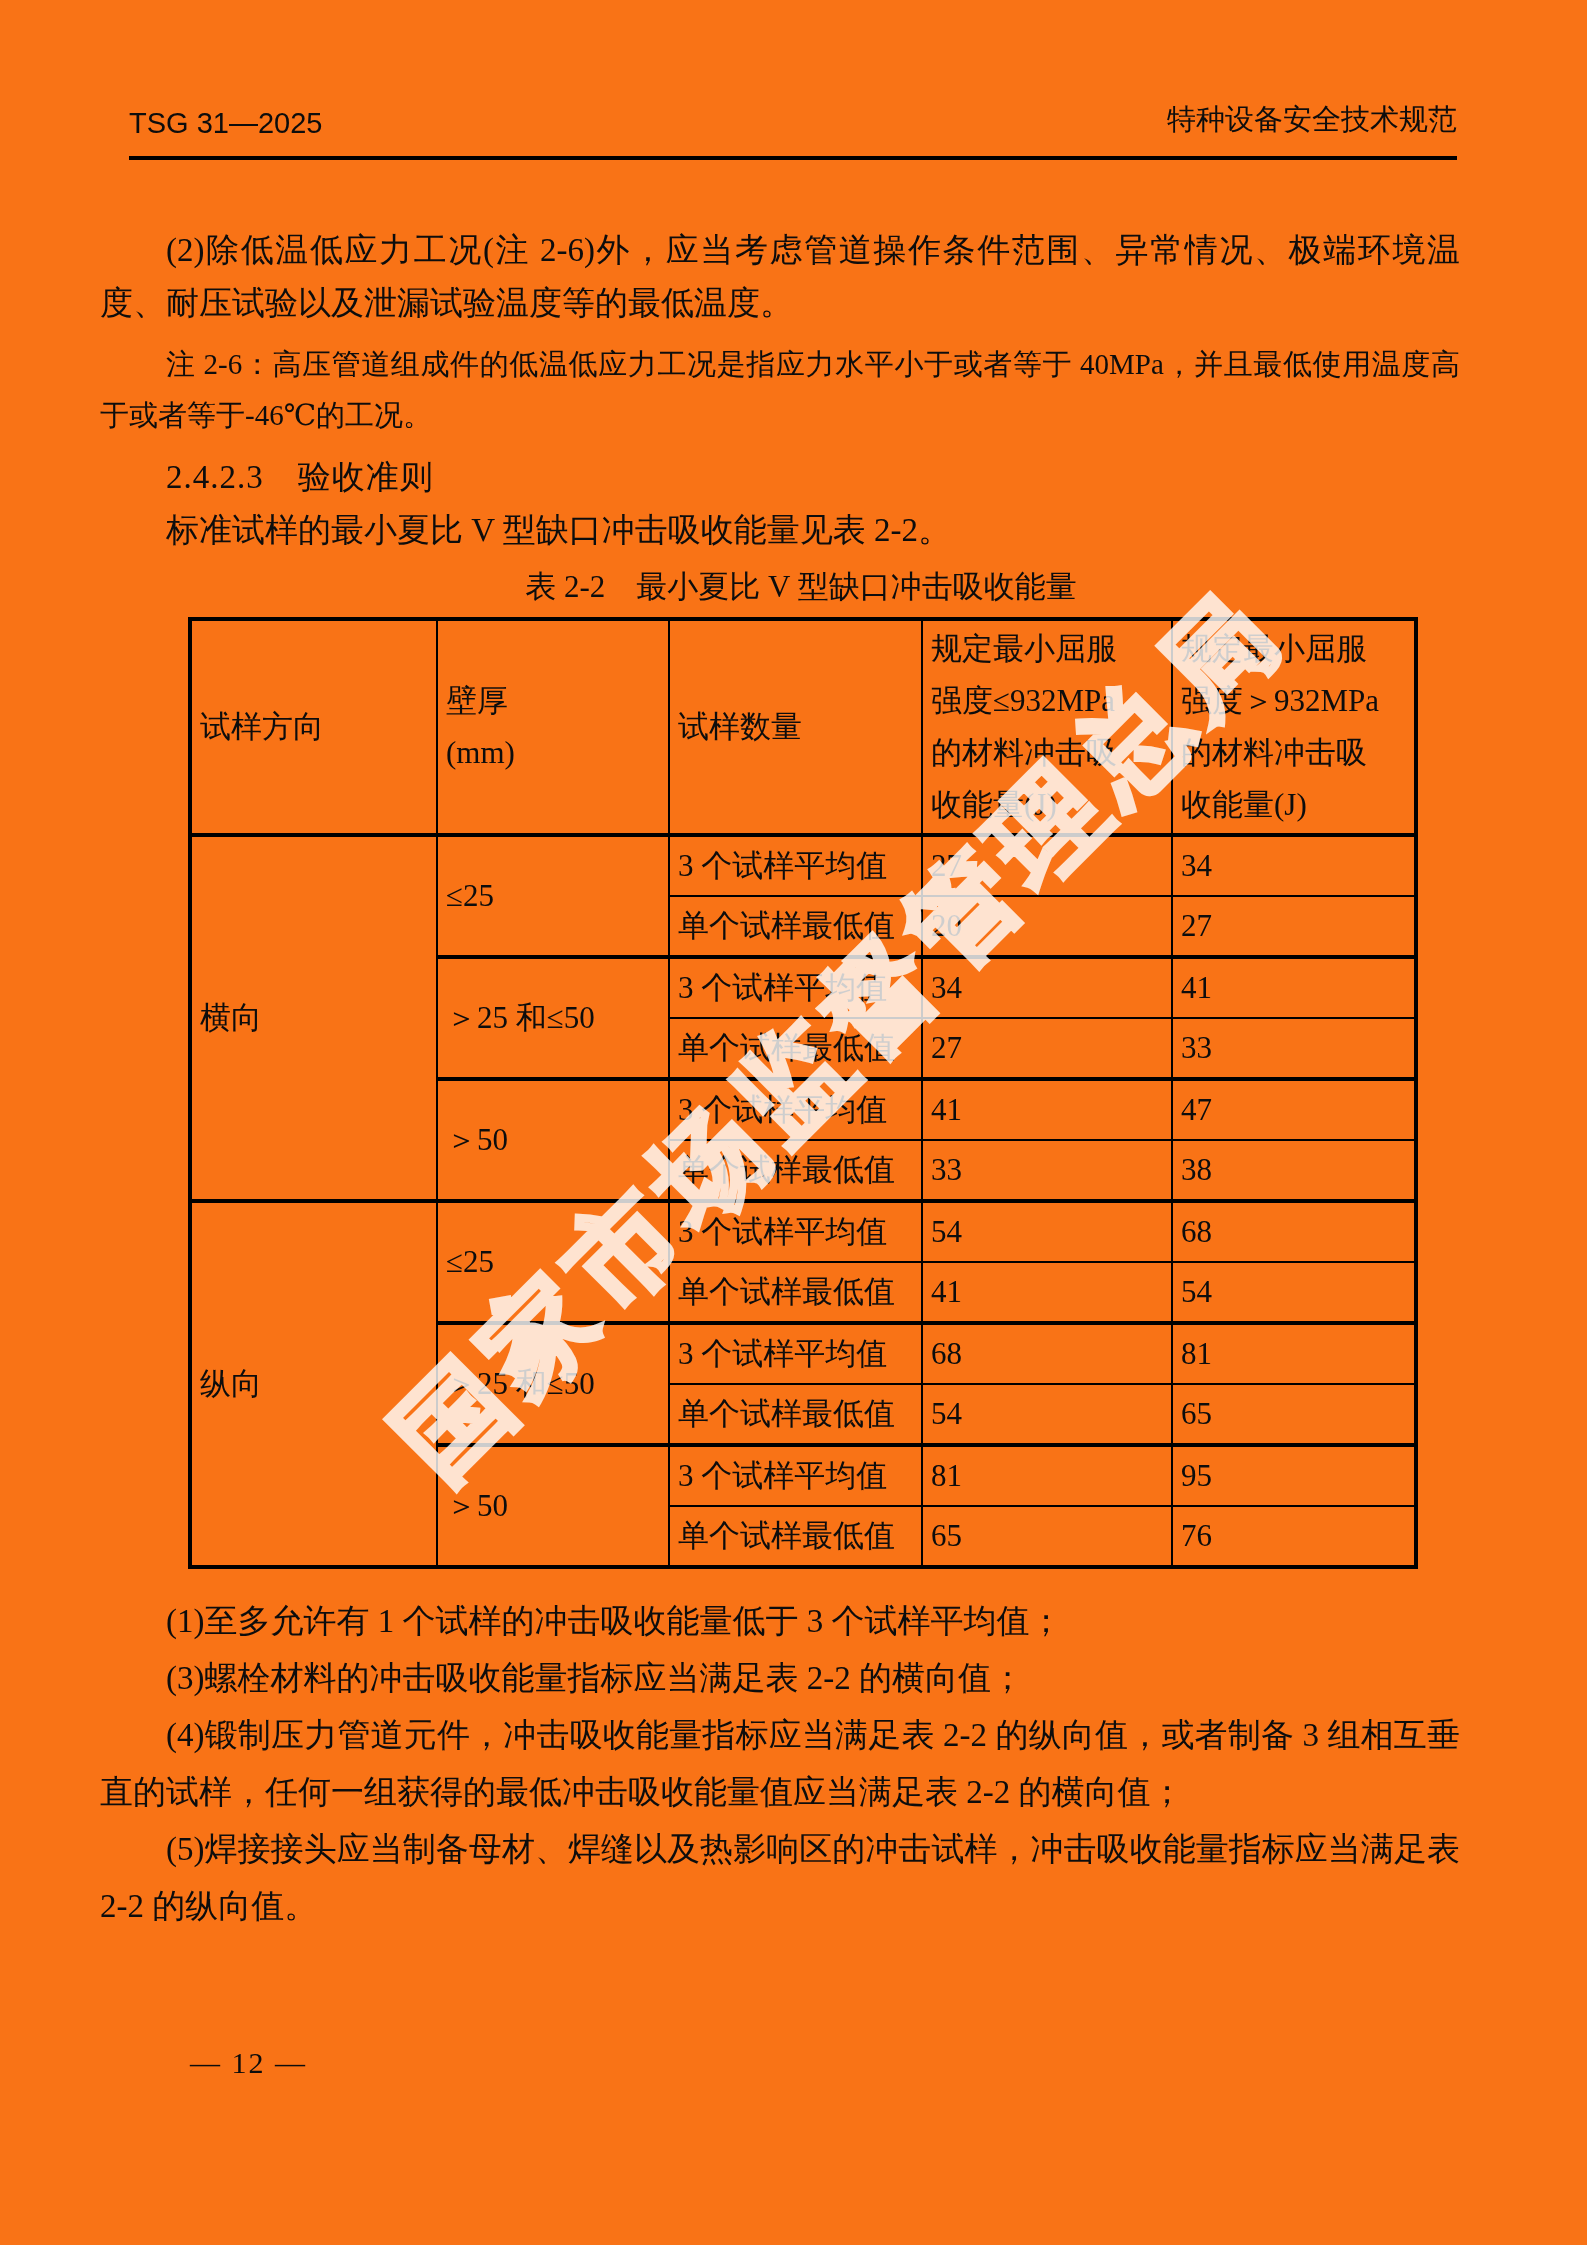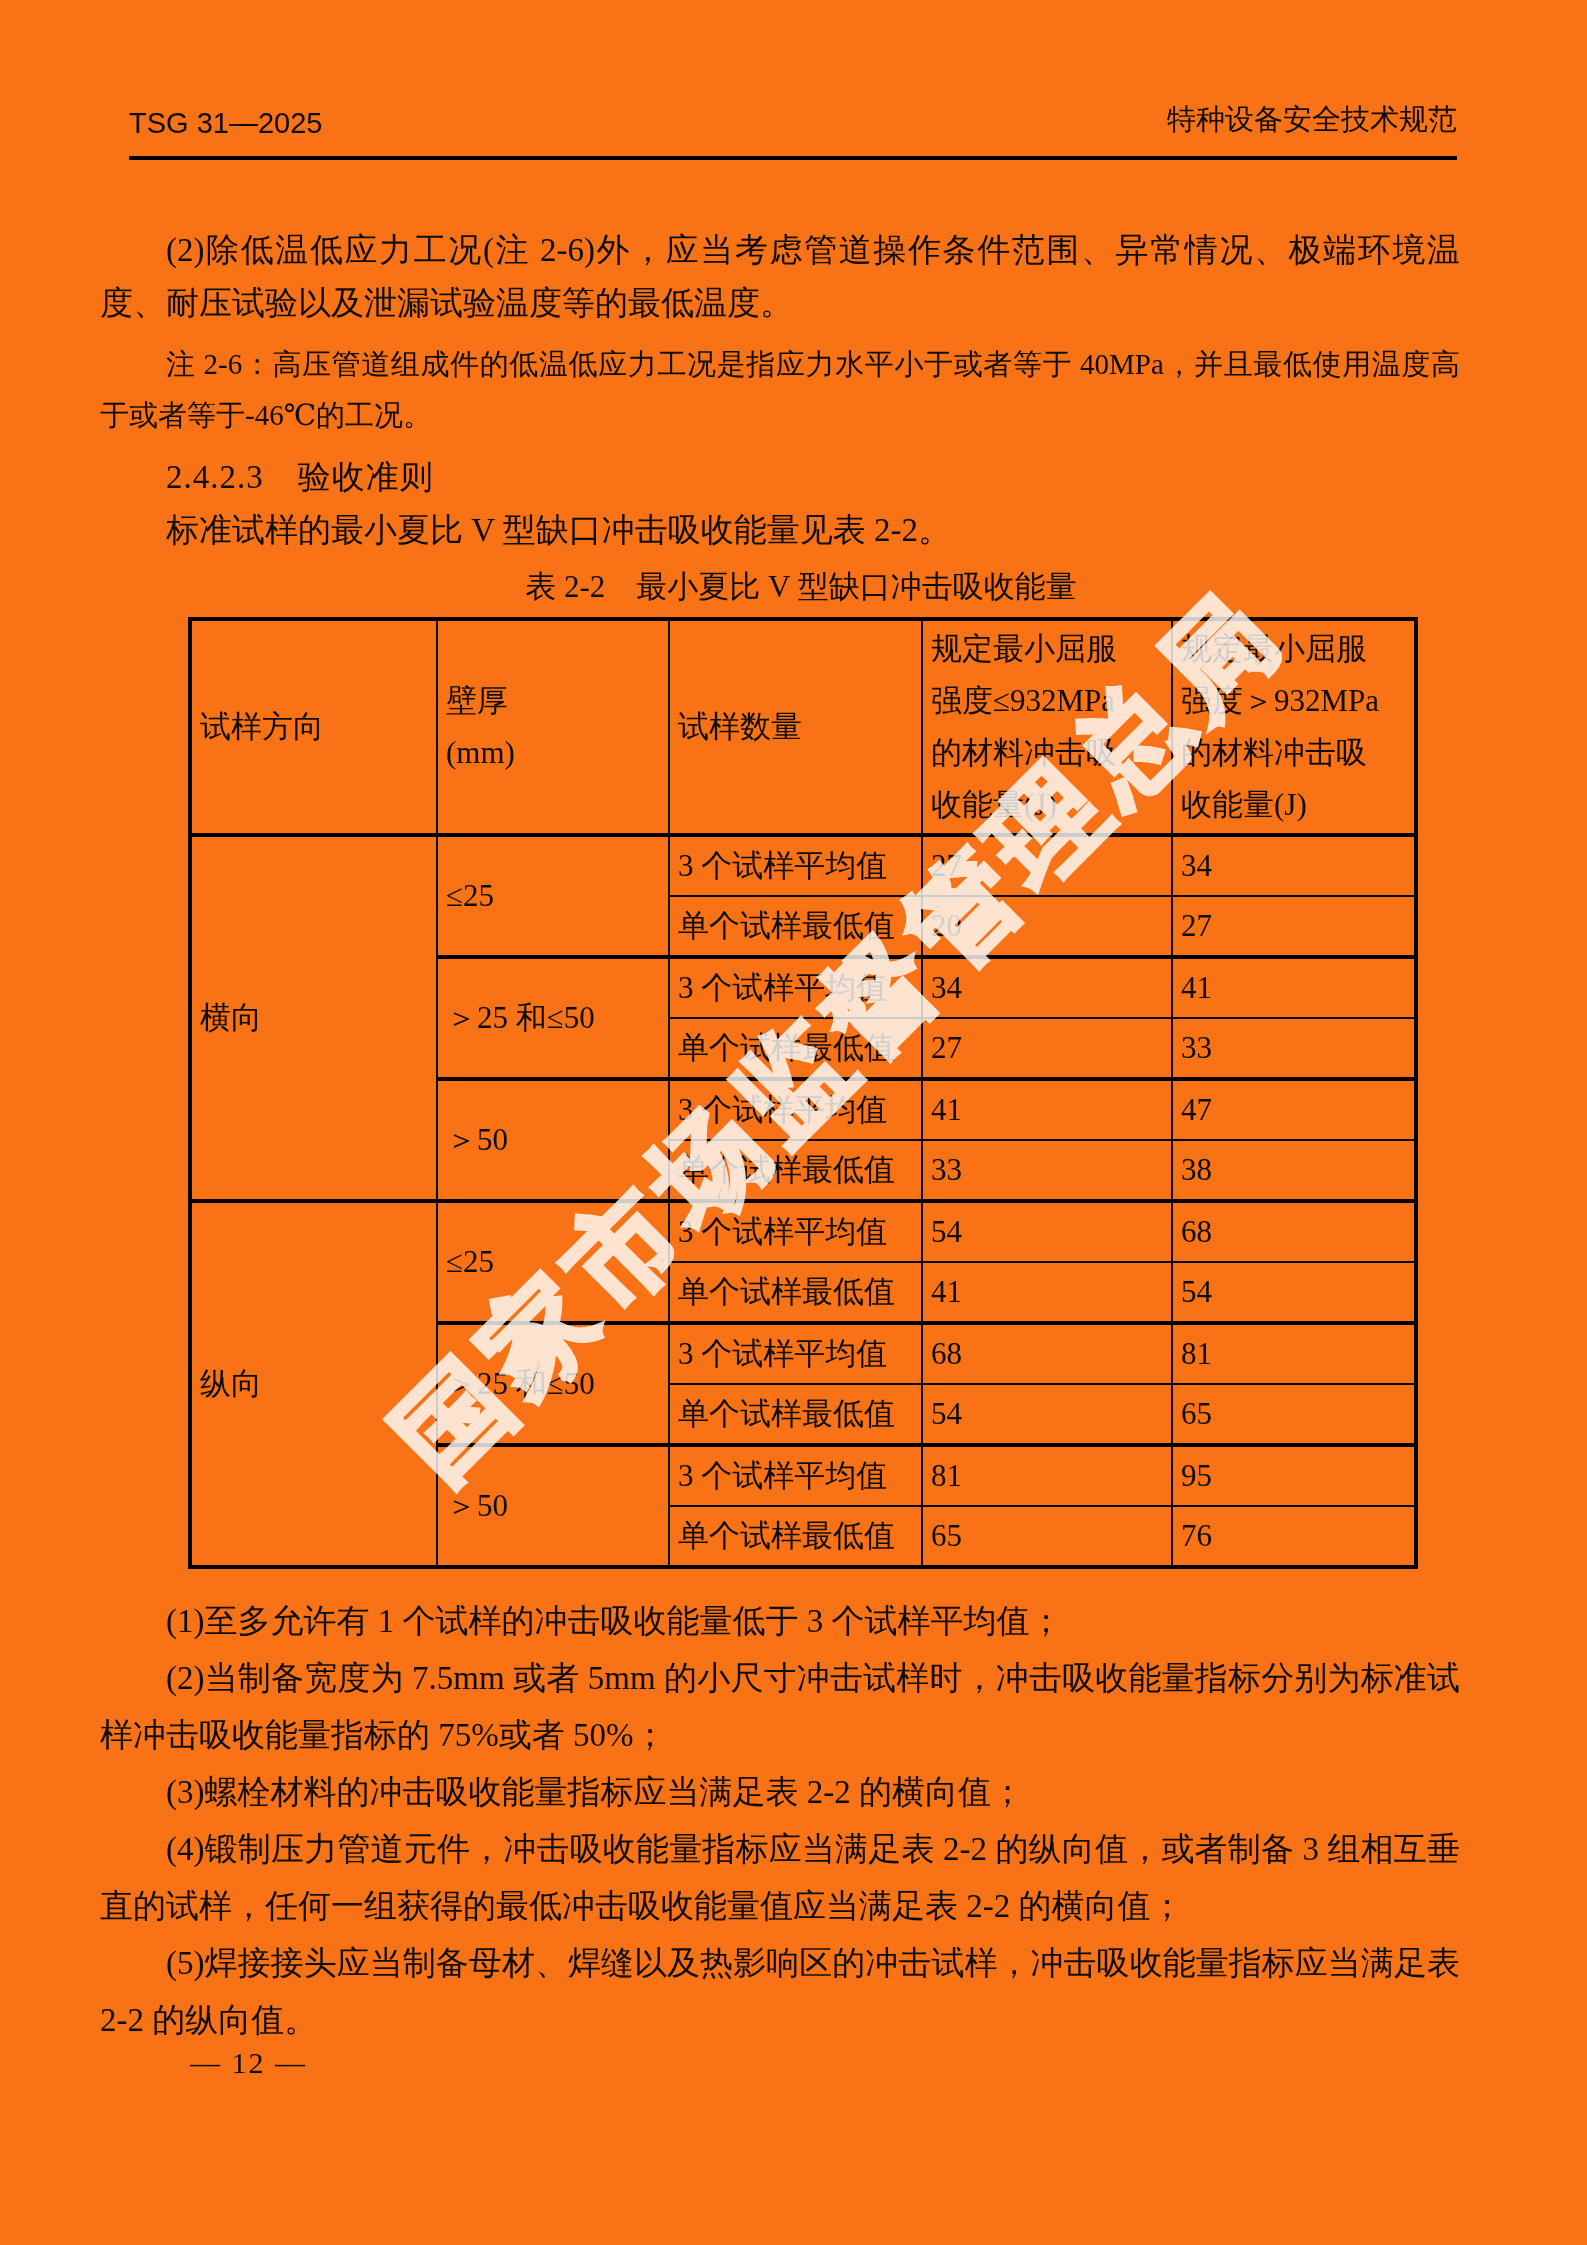"(2)当制备宽度为 7.5mm 或者 5mm" p.item { html: <p>(2)当制备宽度为 7.5mm 或者 5mm 的小尺寸冲击试样时，冲击吸收能量指标分别为标准试样冲击吸收能量指标的 75%或者 50%；</p> -> none }
